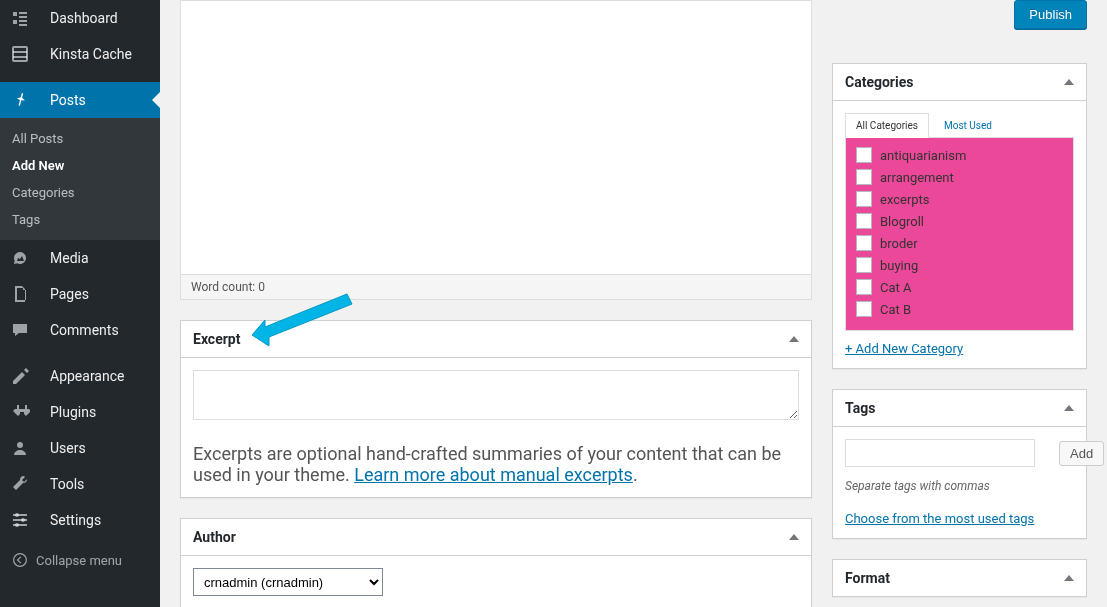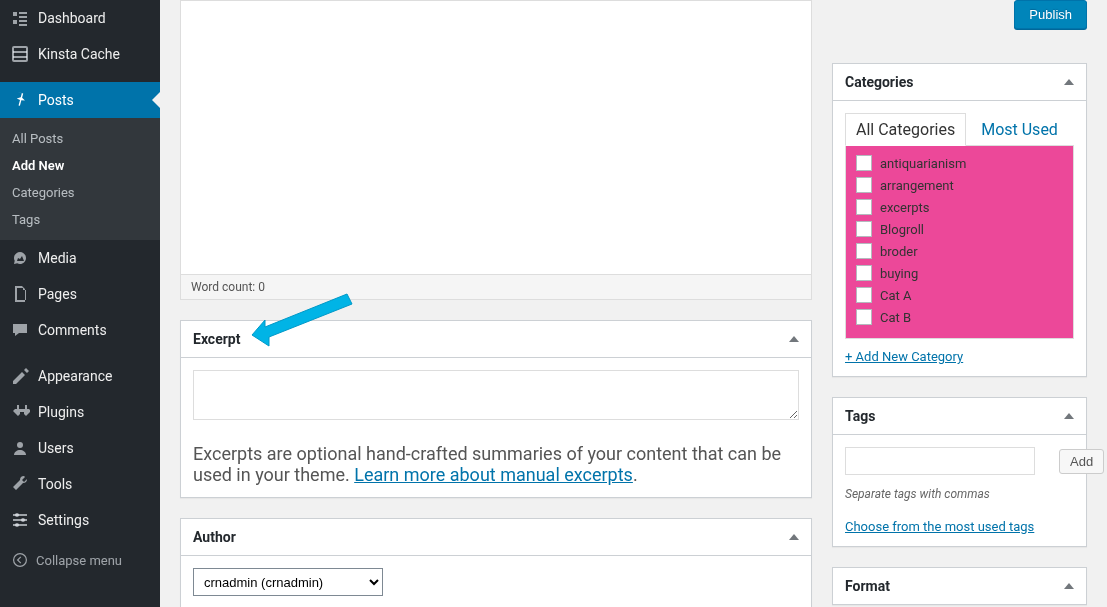"Dashboard" .menu-item { gap: none -> 12px }
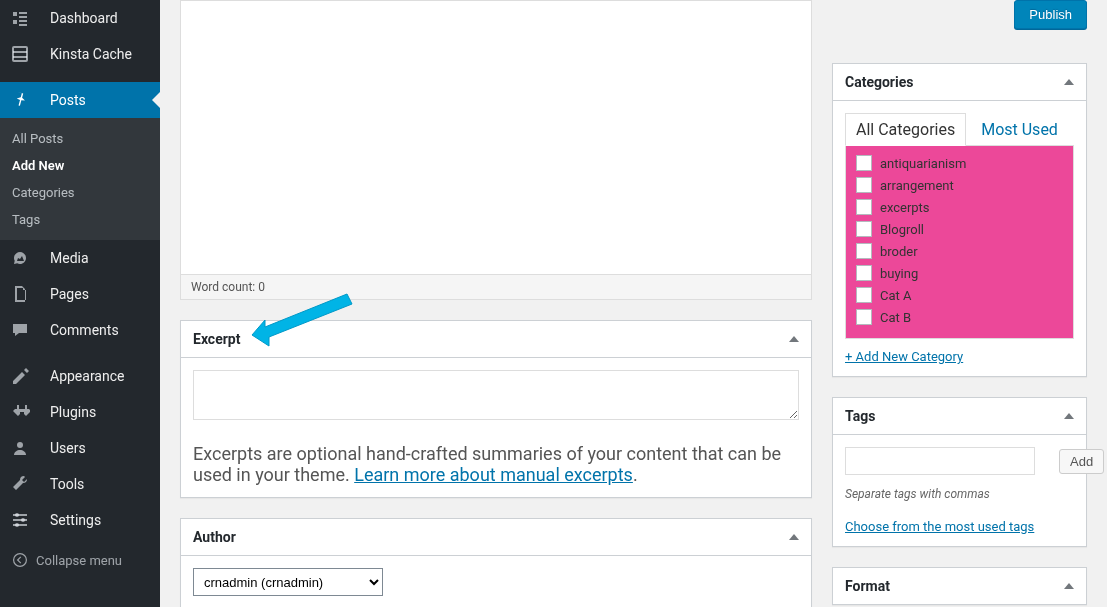"All Categories" .cat-tab { font-size: 16px -> 10px }
